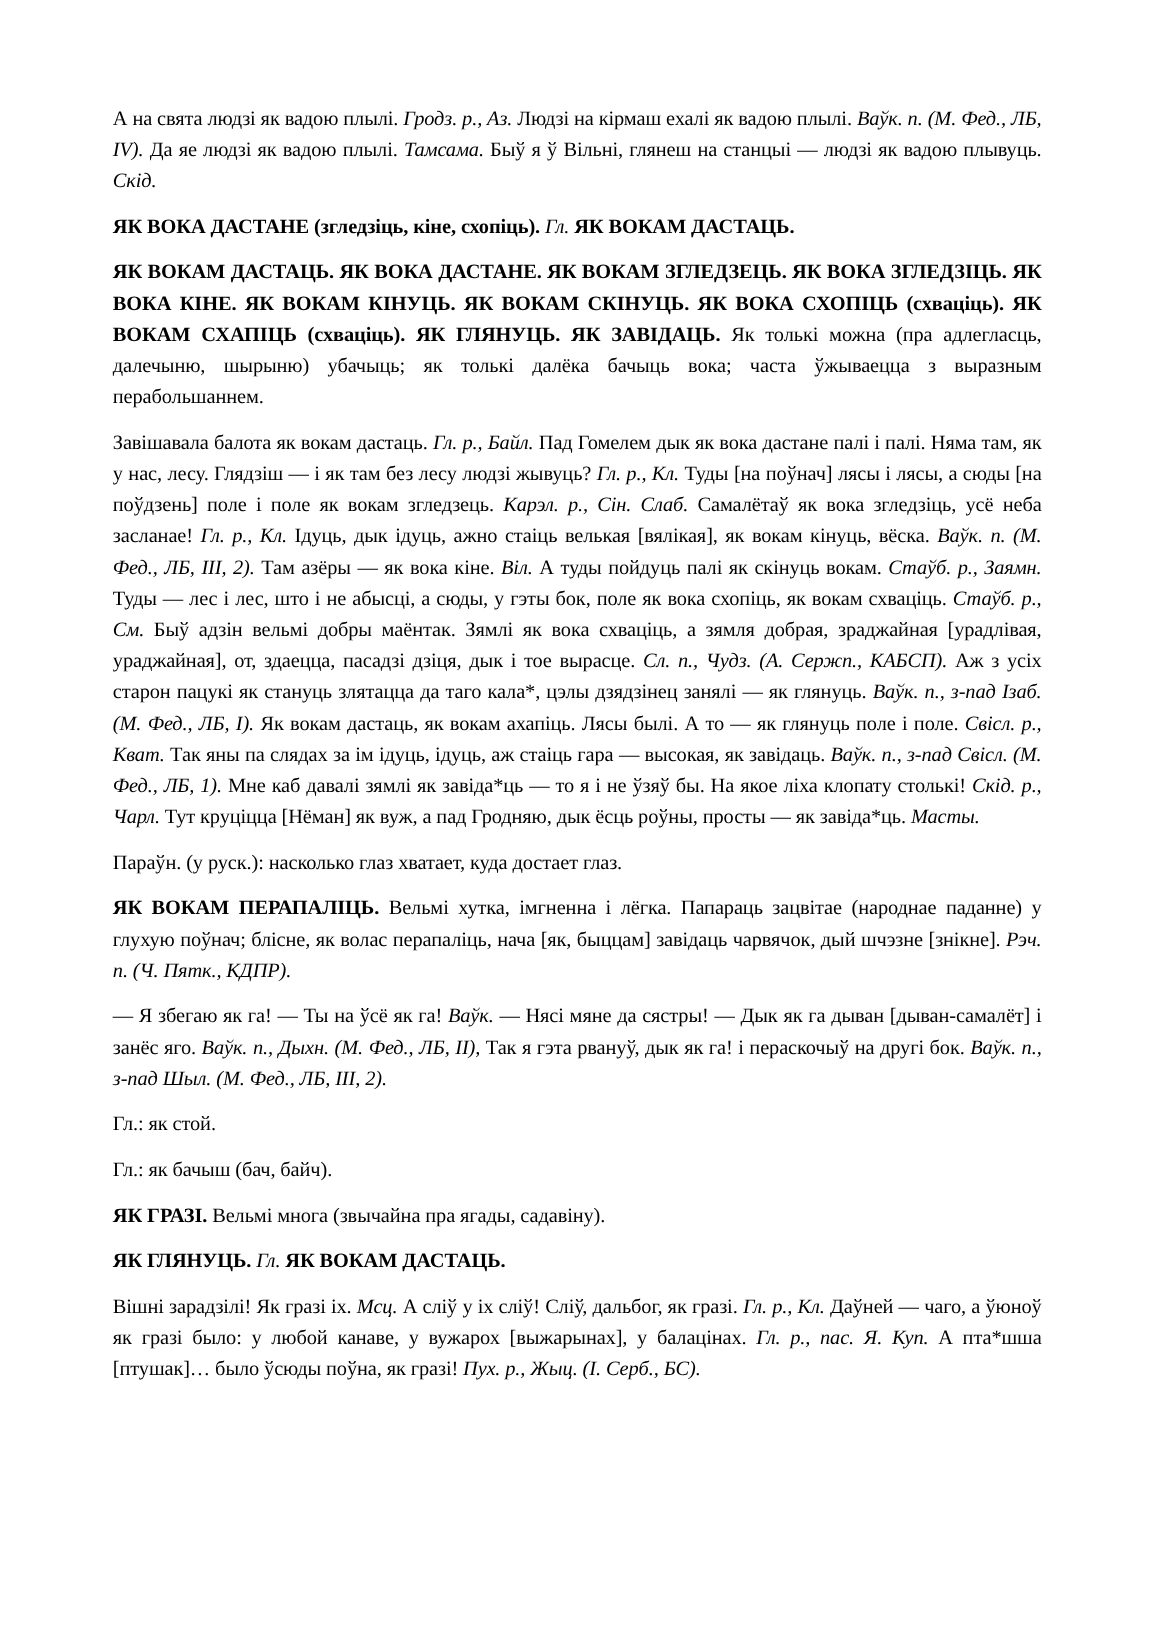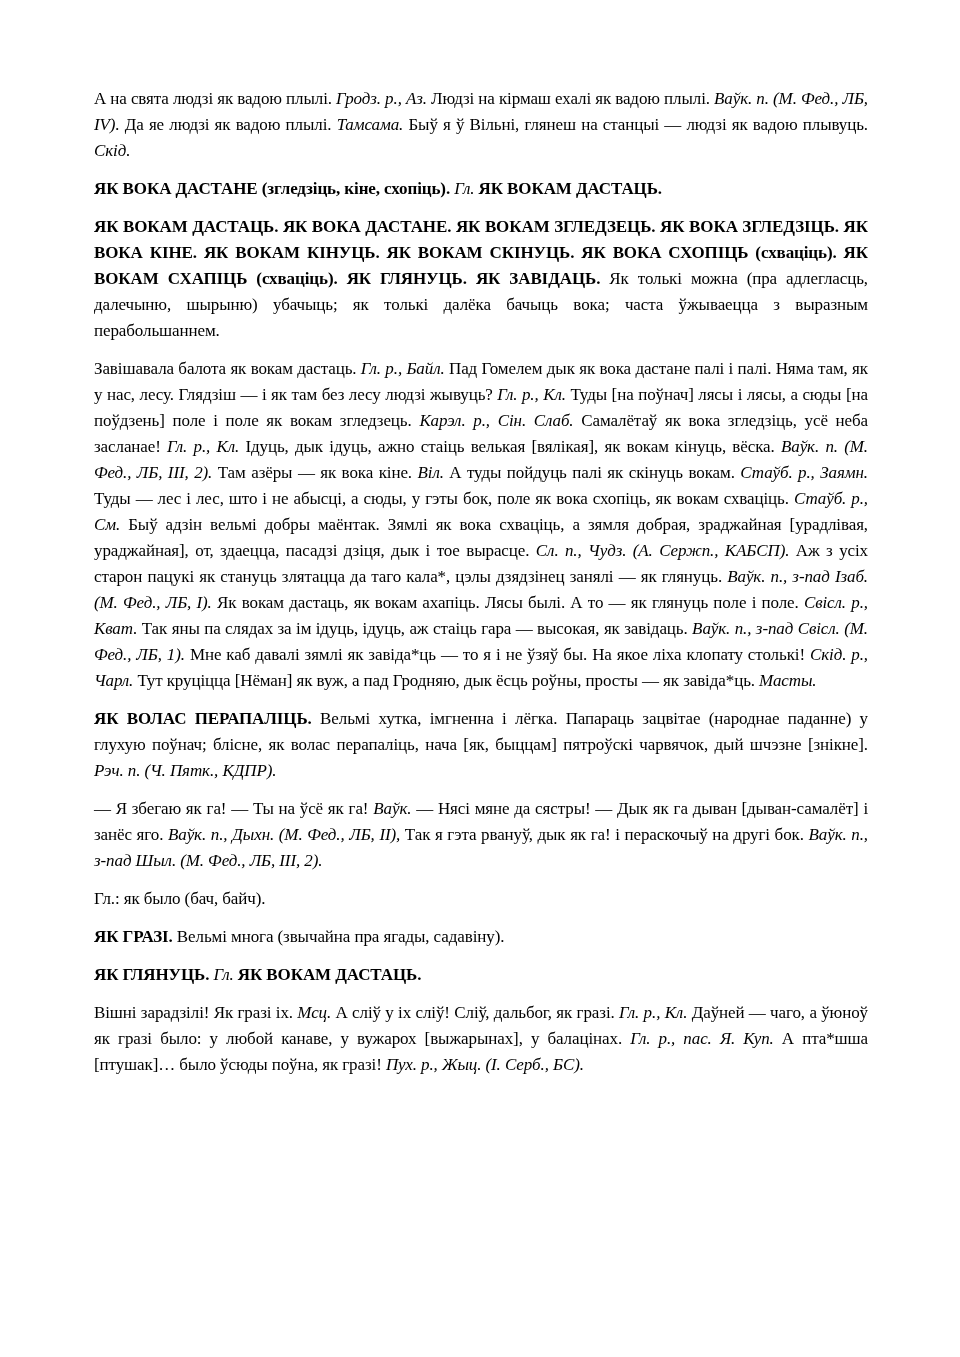"Параўн. (у руск.): насколько глаз" p.para { html: none -> <p><span>Параўн. (у руск.): насколько глаз хватает, куда достает глаз.</span></p> }
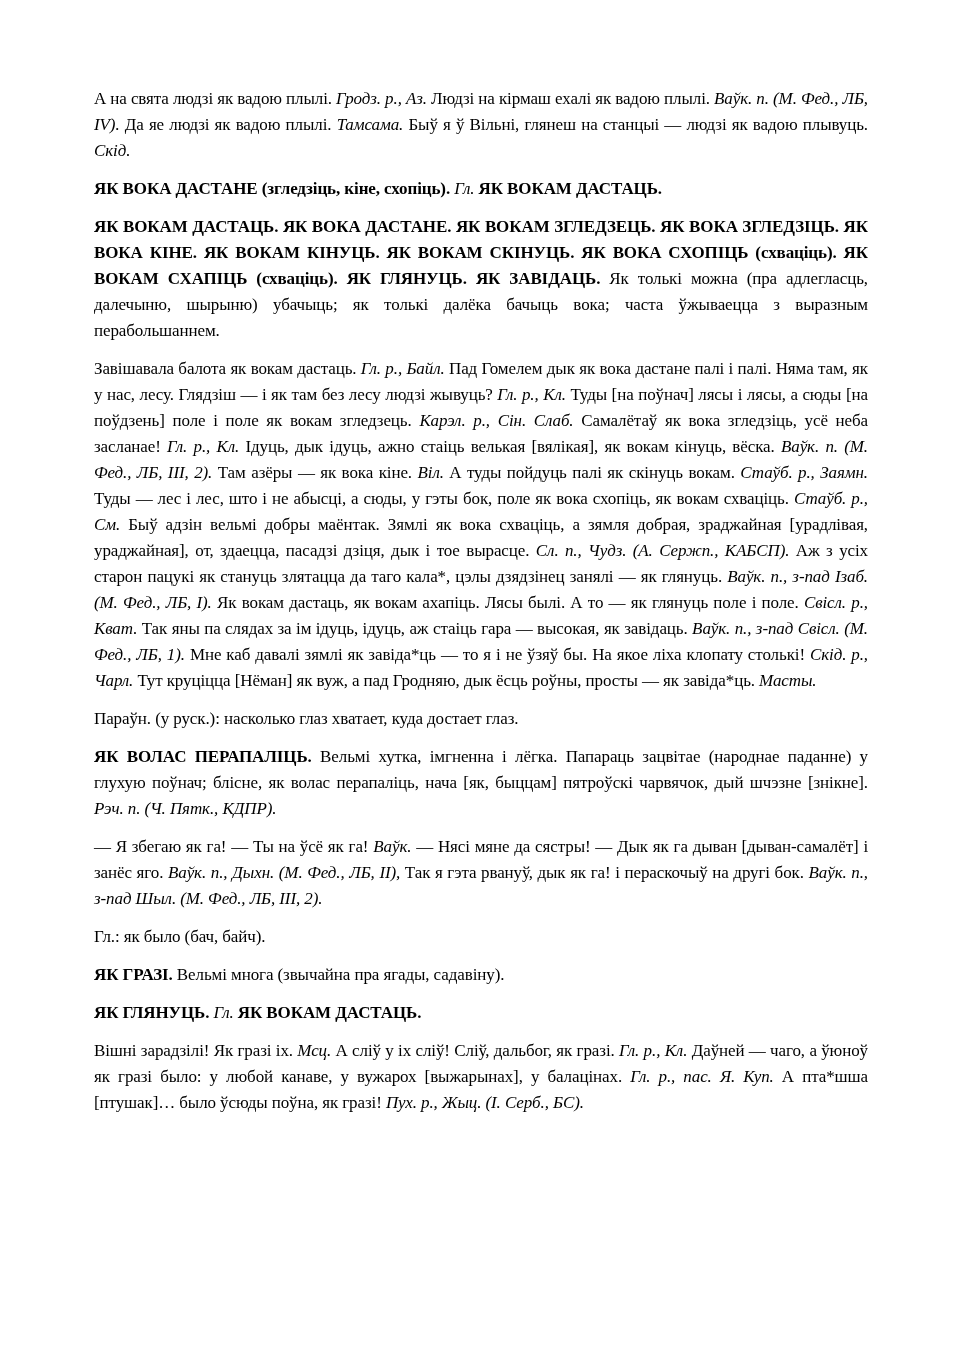"ЯК ВОЛАС ПЕРАПАЛІЦЬ." span.run-b { text: ВОЛАС -> ВОКАМ }
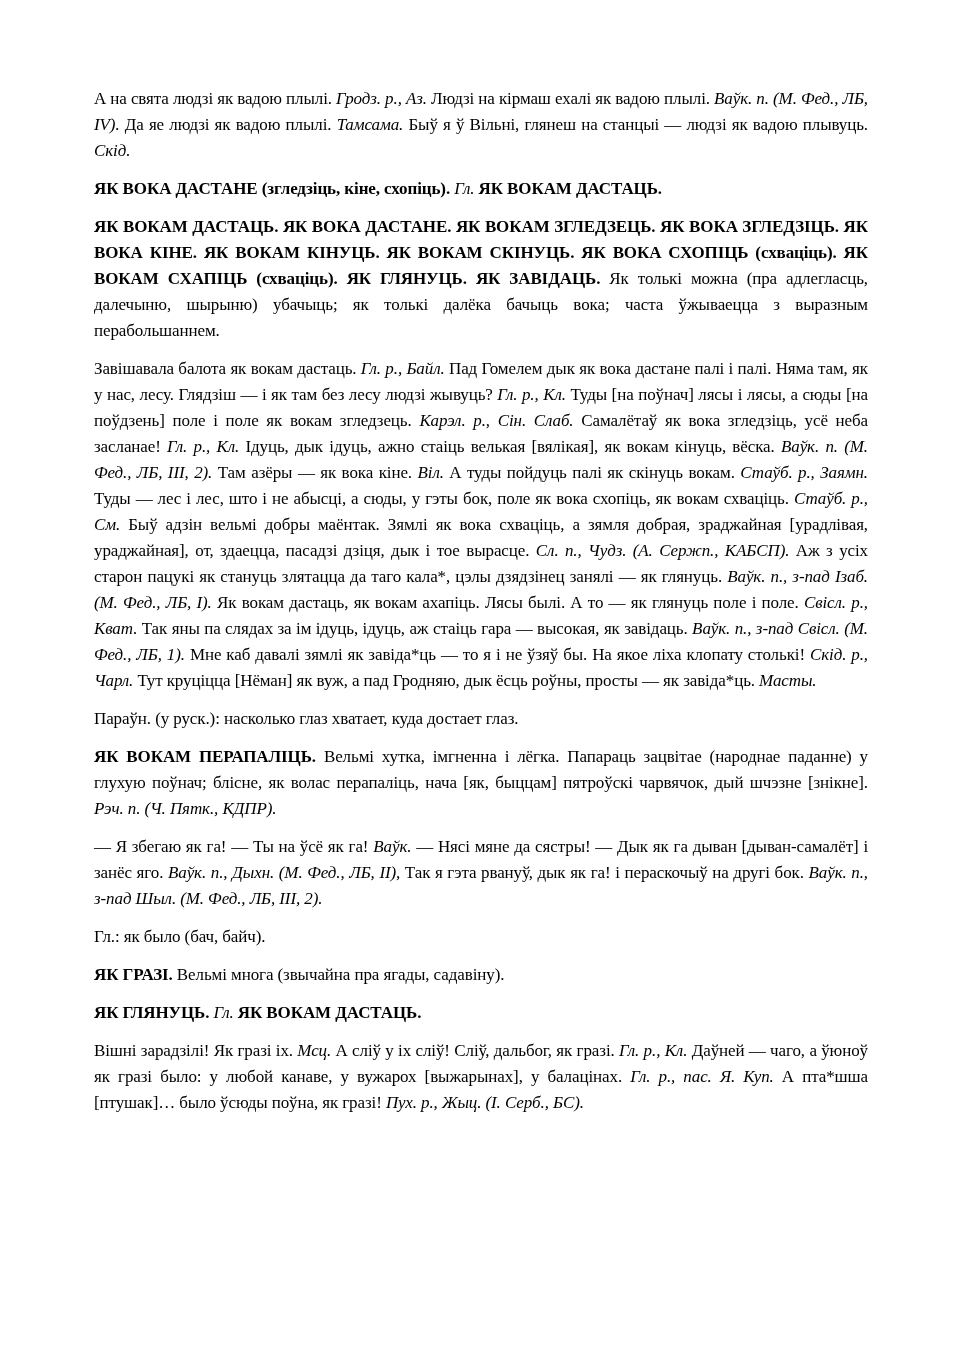"Вельмі хутка, імгненна і лёгка." span.run-r { text: пятроўскі -> завідаць }
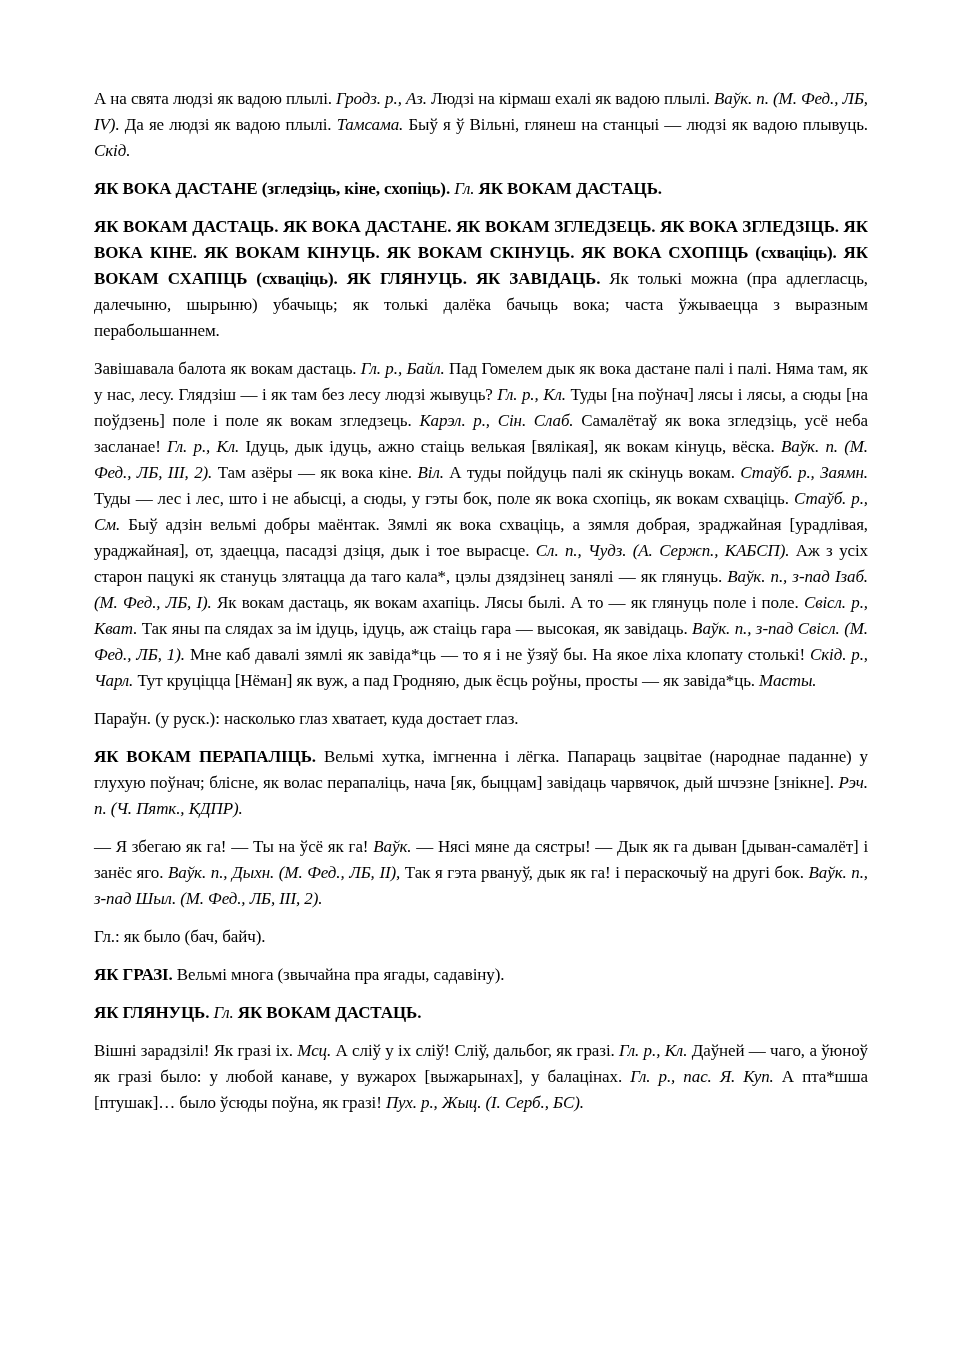"Гл.: як стой." p.para { html: none -> <p><span>Гл.: як стой.</span></p> }
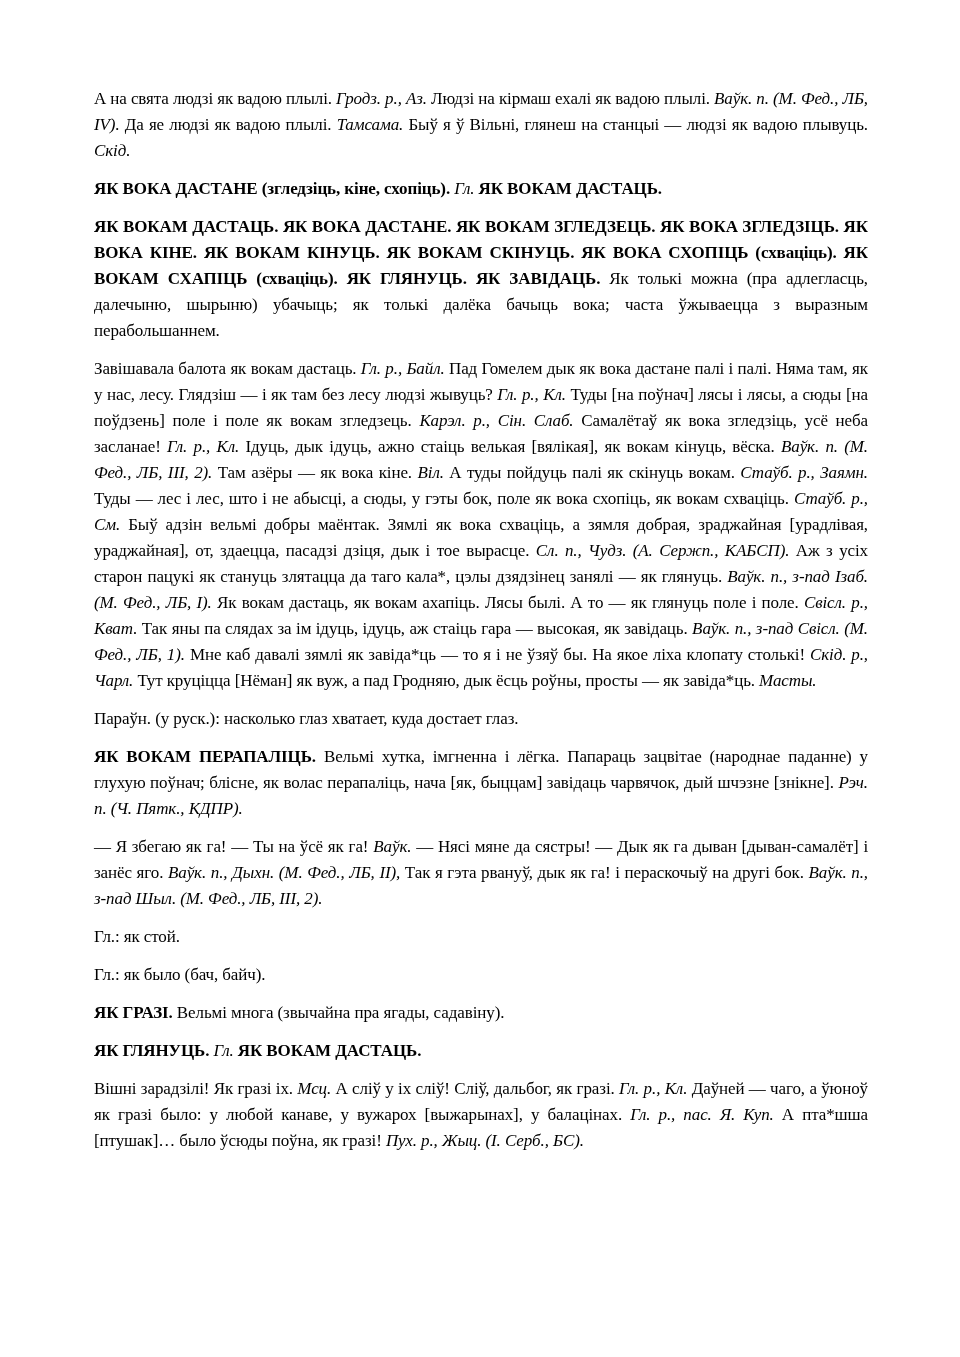"Гл.: як было (бач, байч)." span.run-r { text: было -> бачыш }
